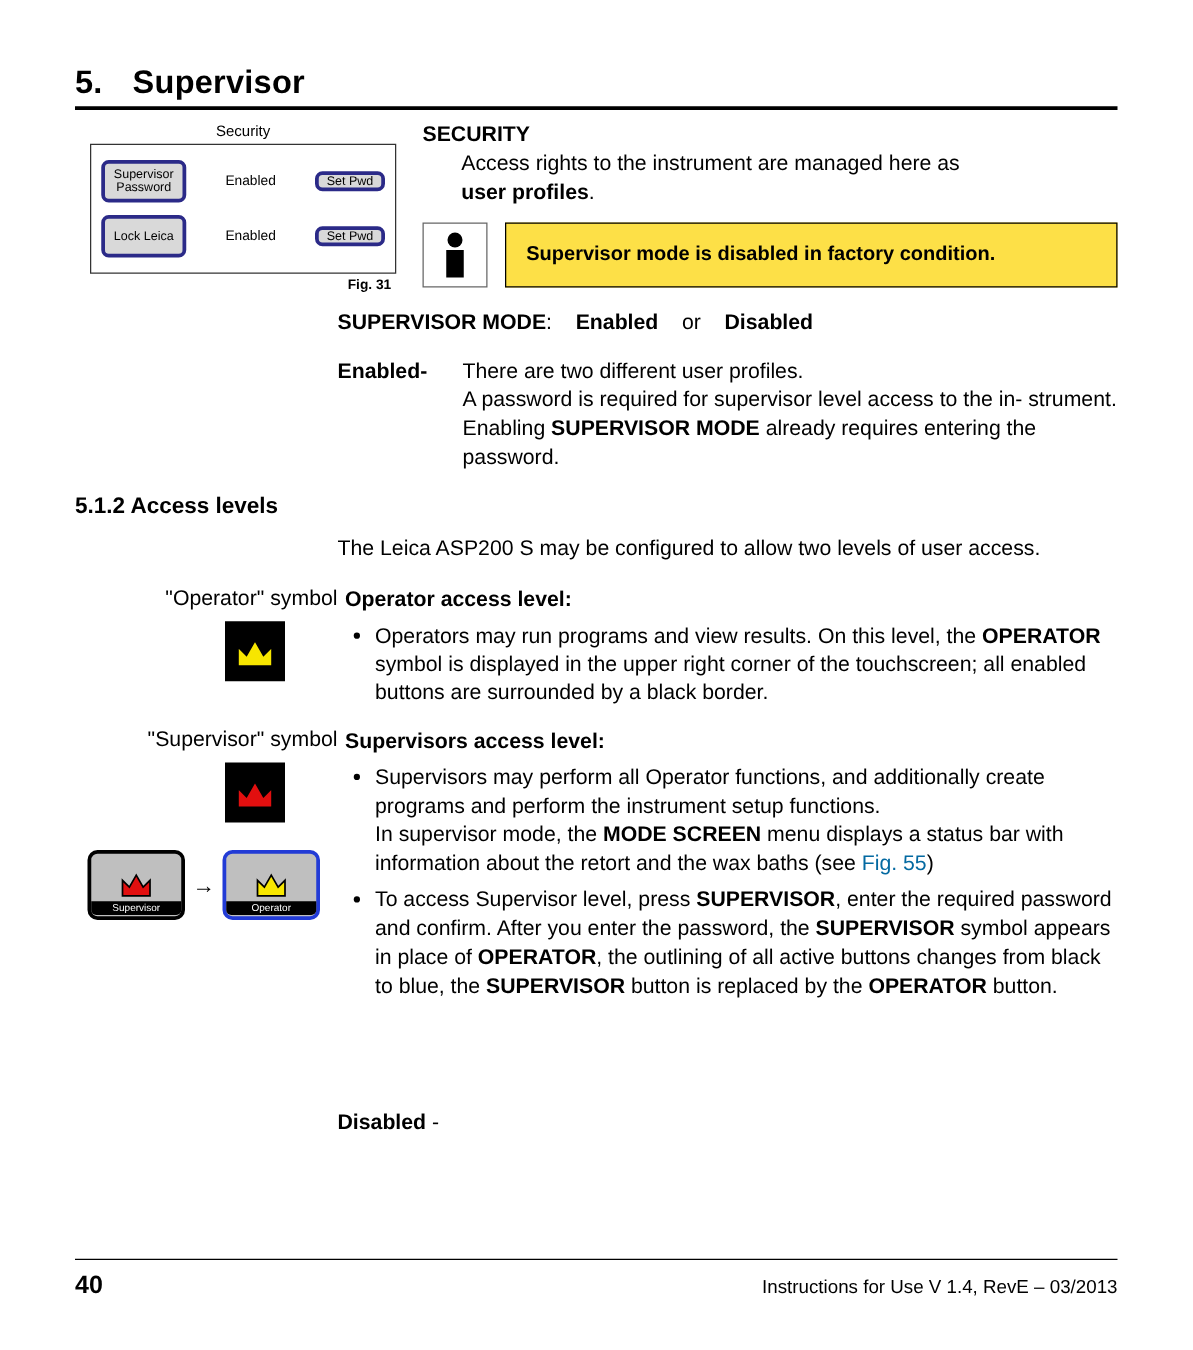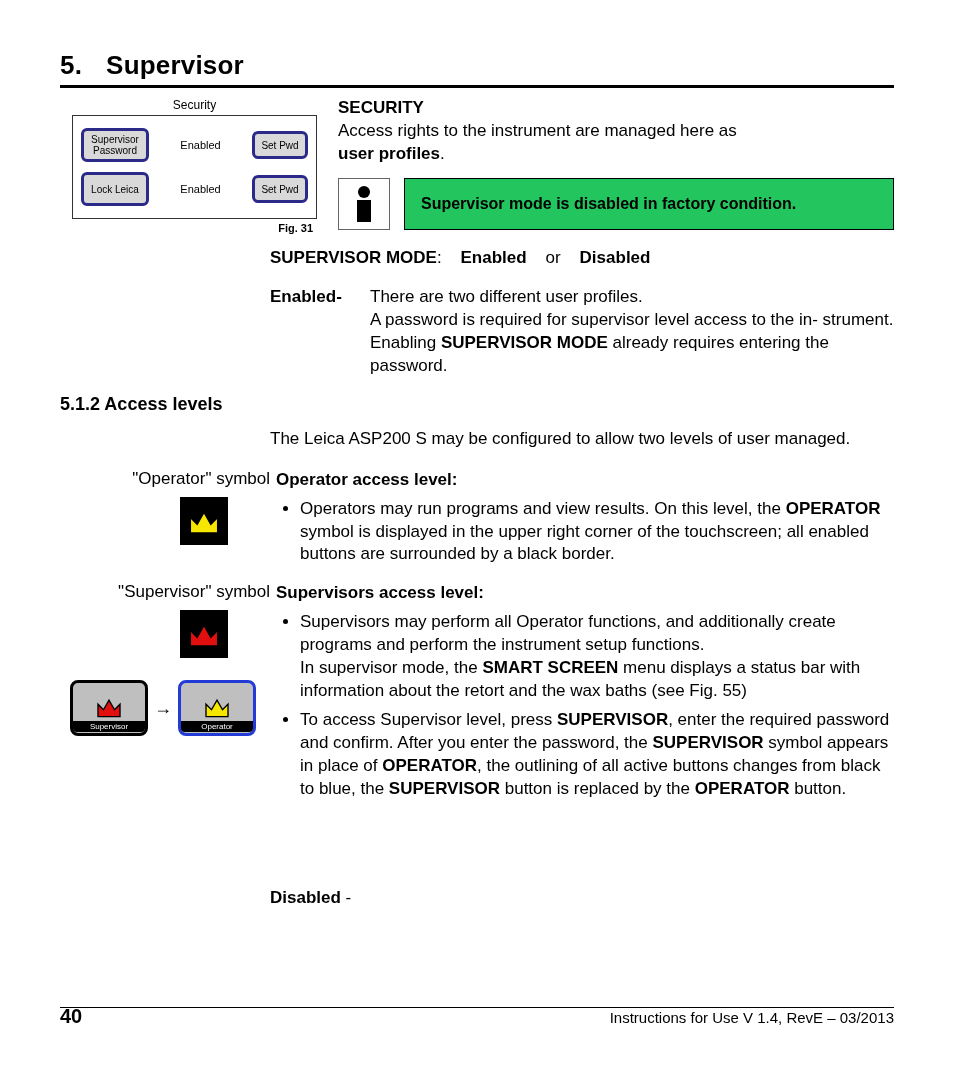"Access rights to the instrument" .body-text { margin-left: none -> 31px }
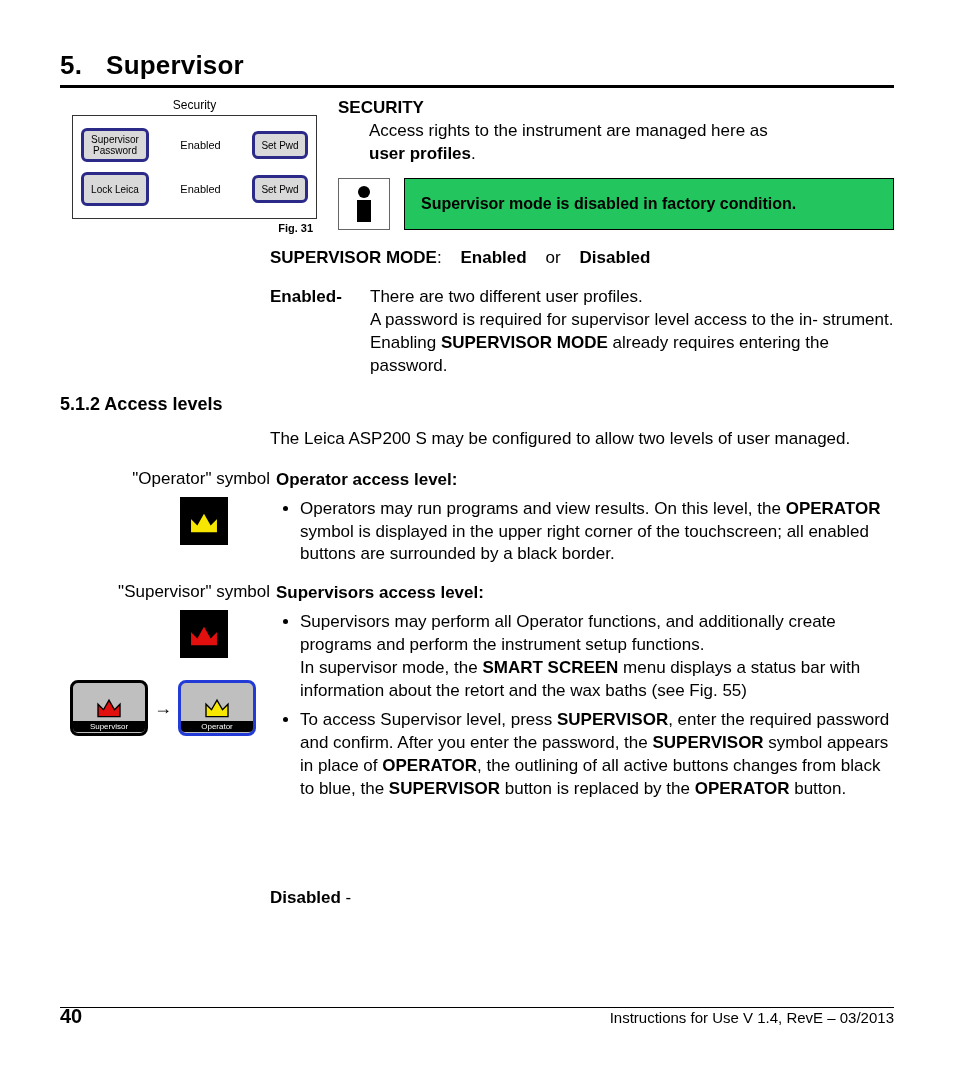"Set Pwd" .btn-small { height: 28px -> 16px }
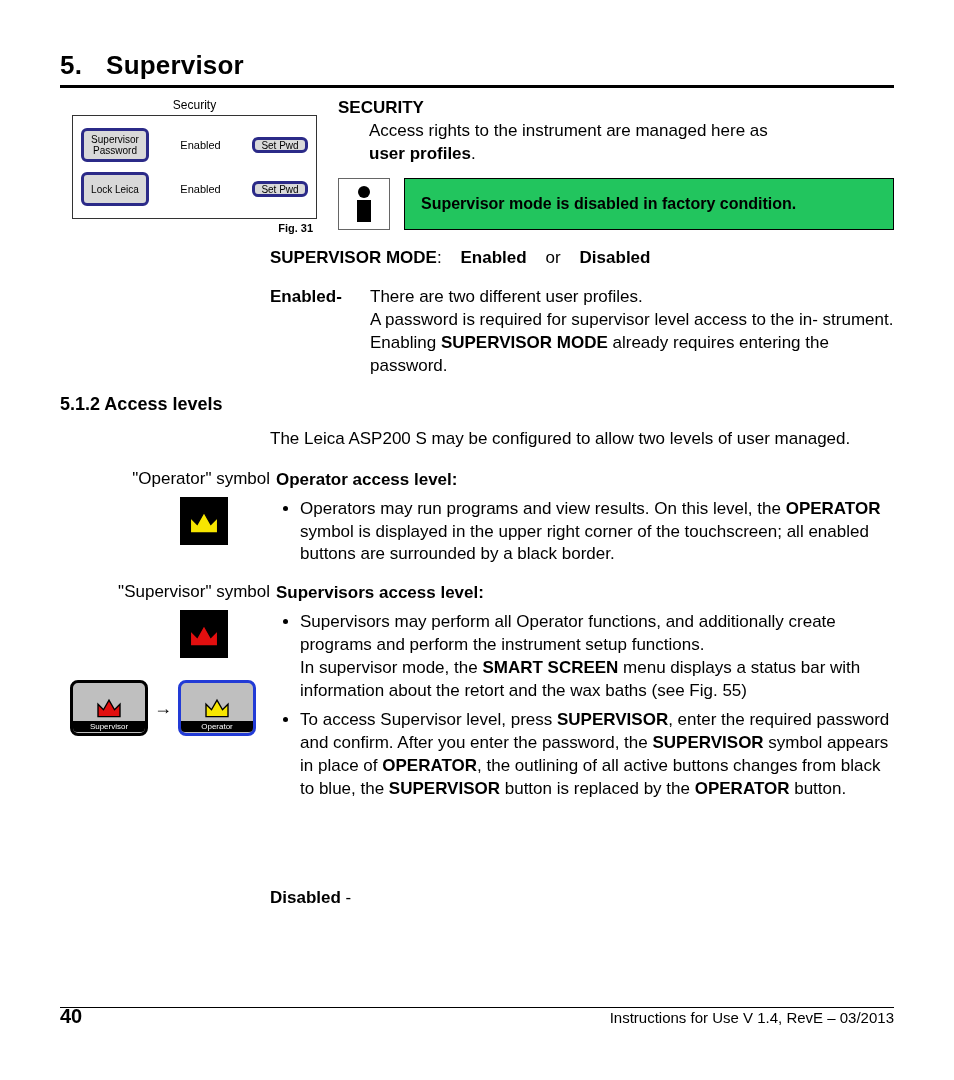"Supervisor mode is disabled in" .note-box { background: #22c55e -> #fde047 }
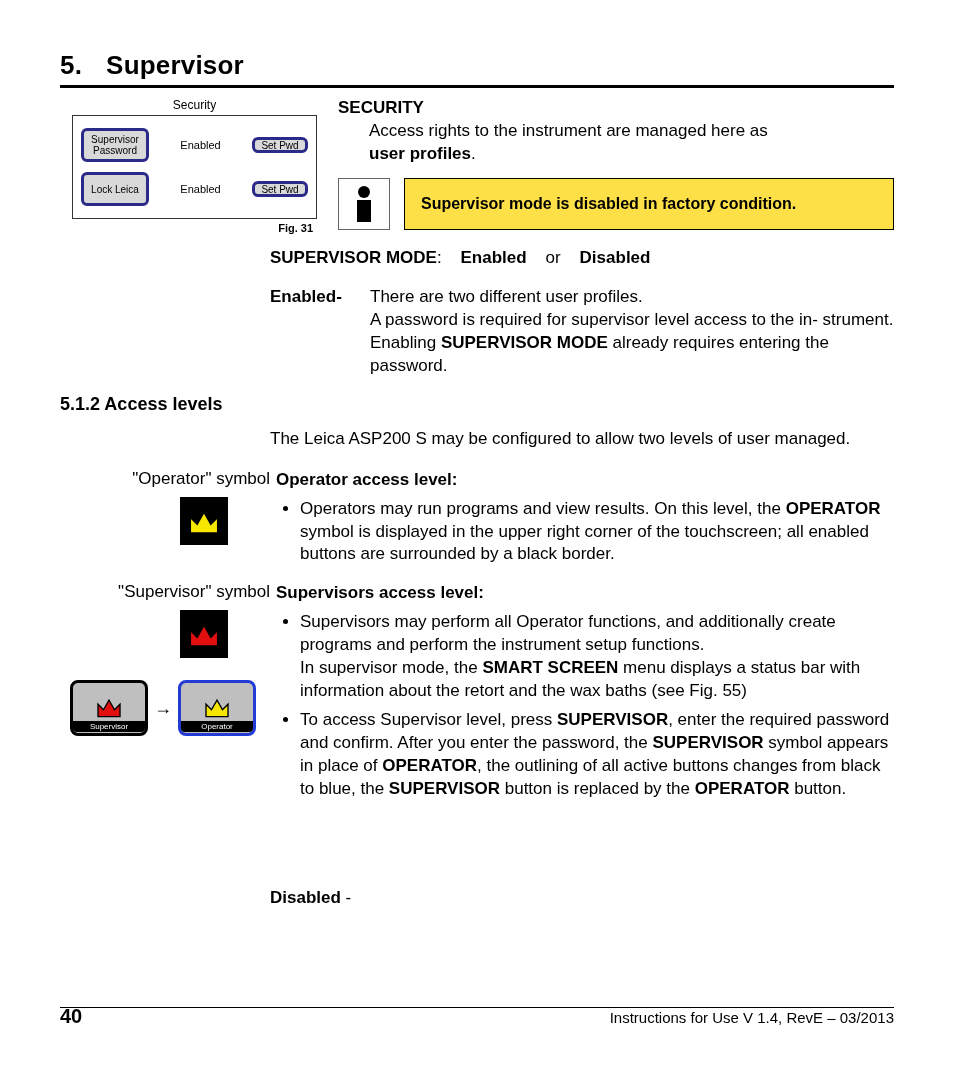"The Leica ASP200 S may" div.intro-line { text: managed -> access }
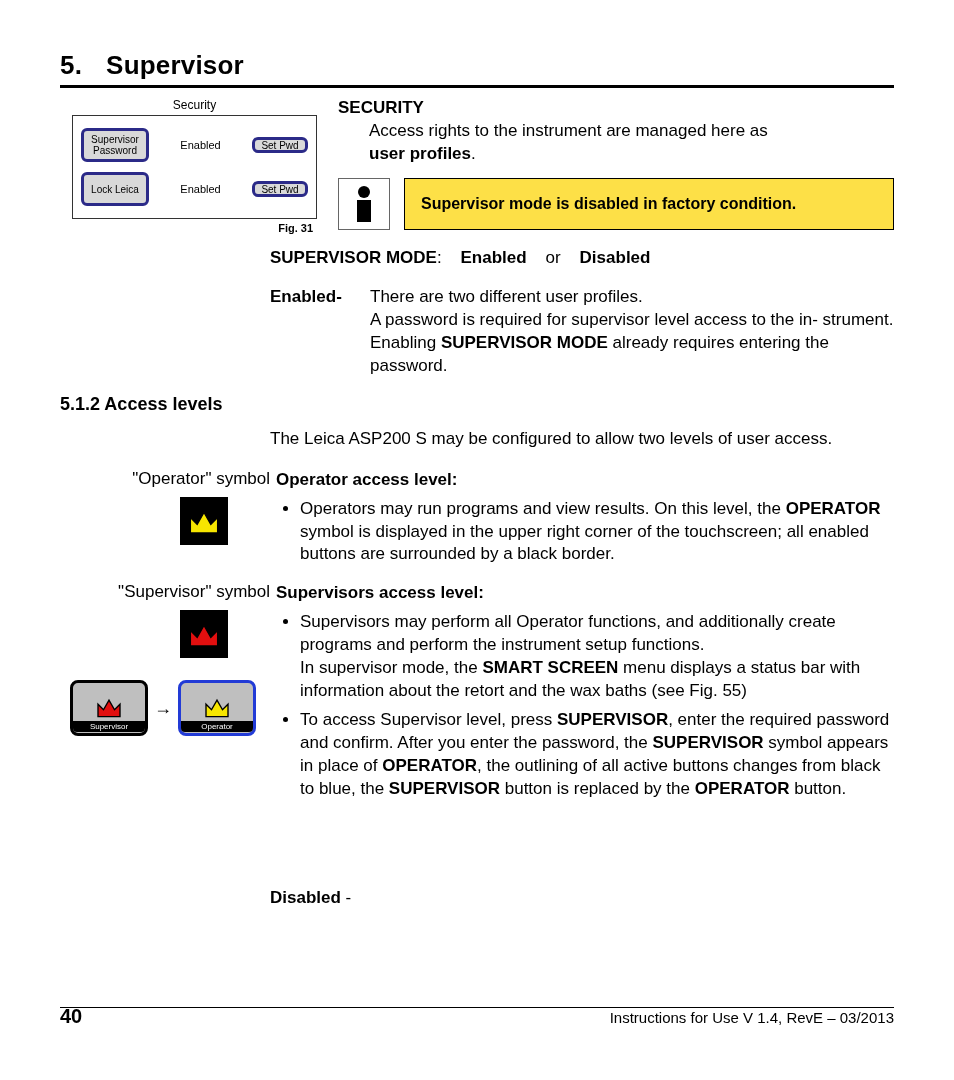"SMART SCREEN" span.bold { text: SMART -> MODE }
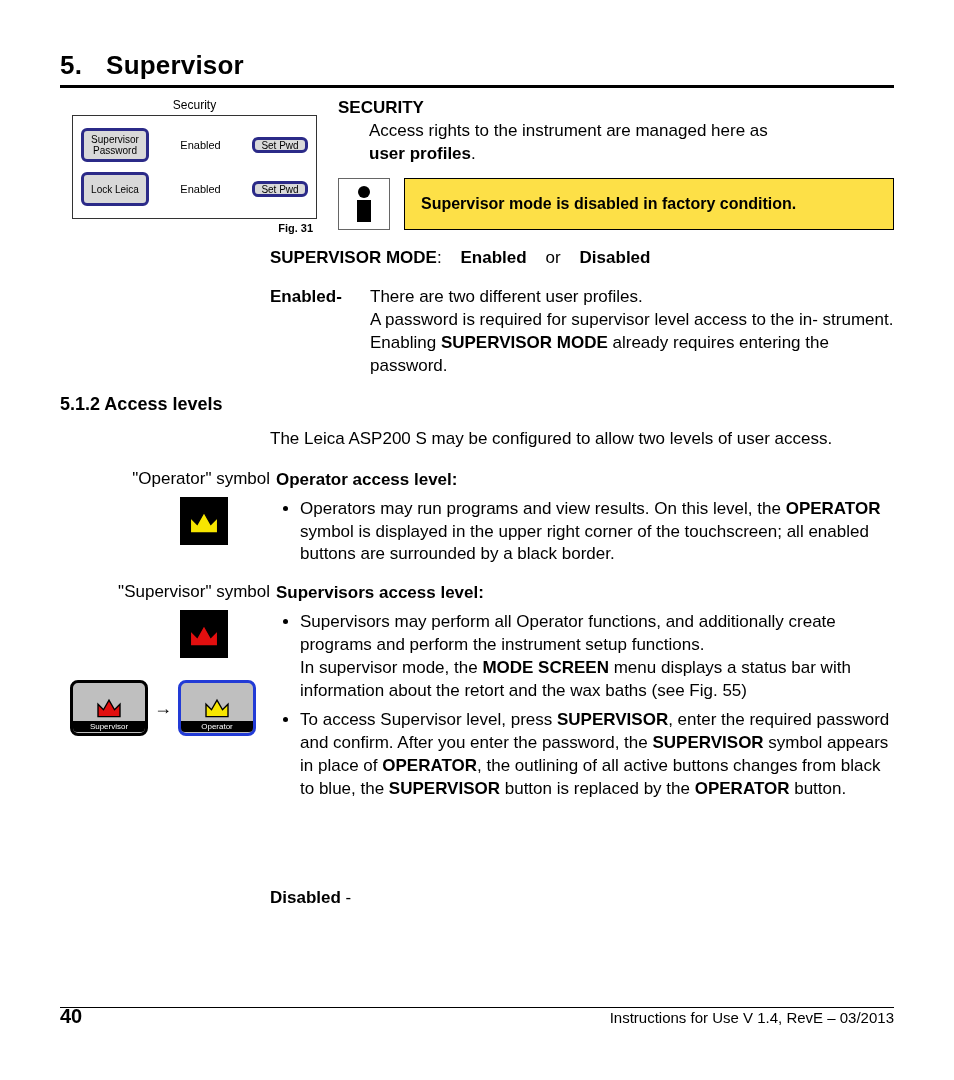"Fig. 55" .fig-link { color: #000000 -> #0369a1 }
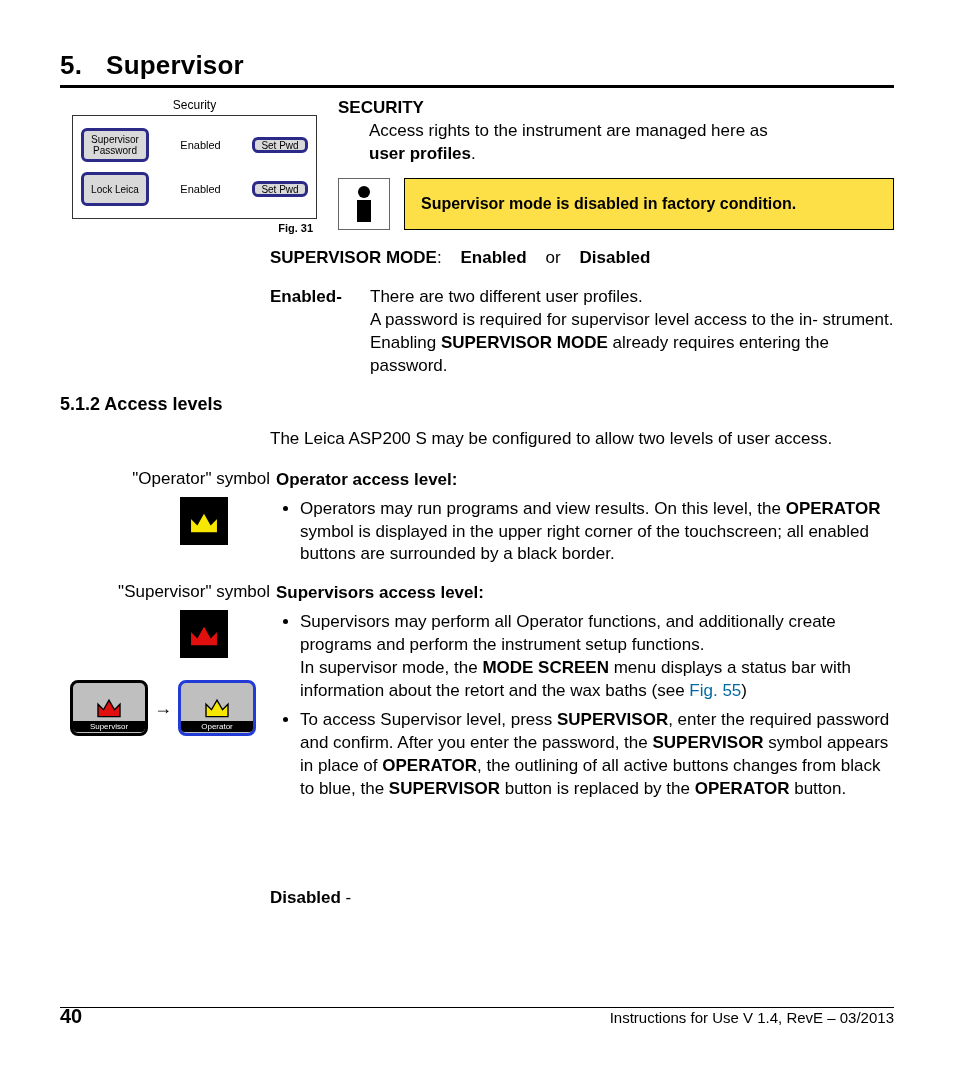"40" .footer { bottom: 52px -> 40px }
